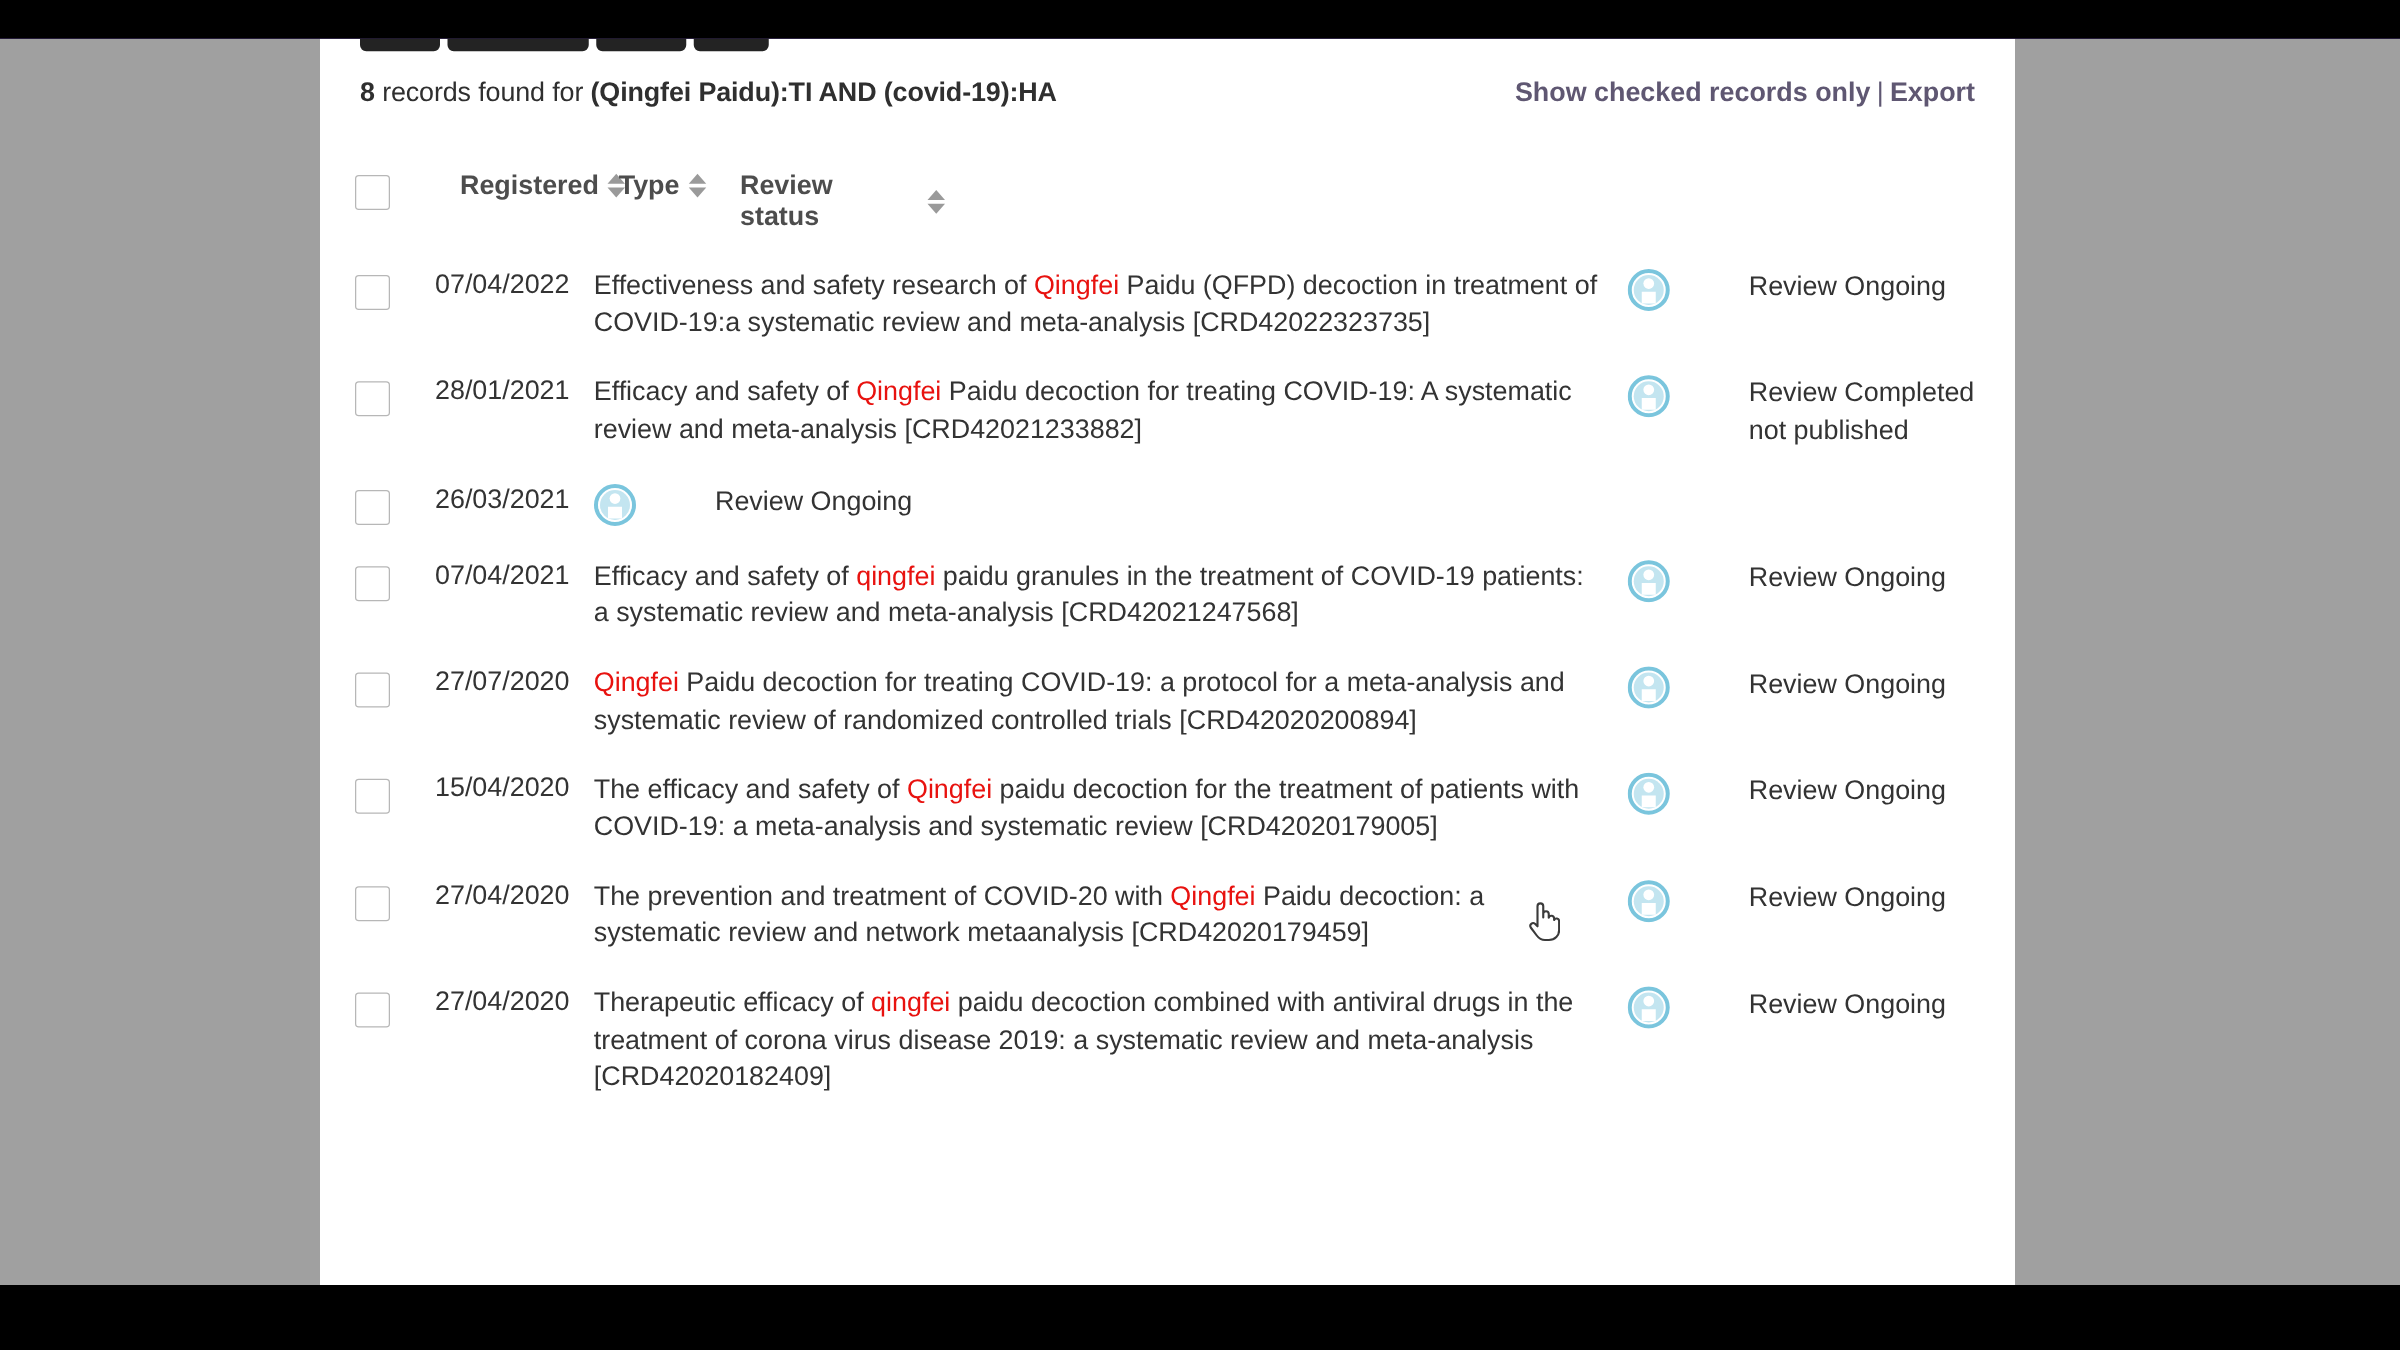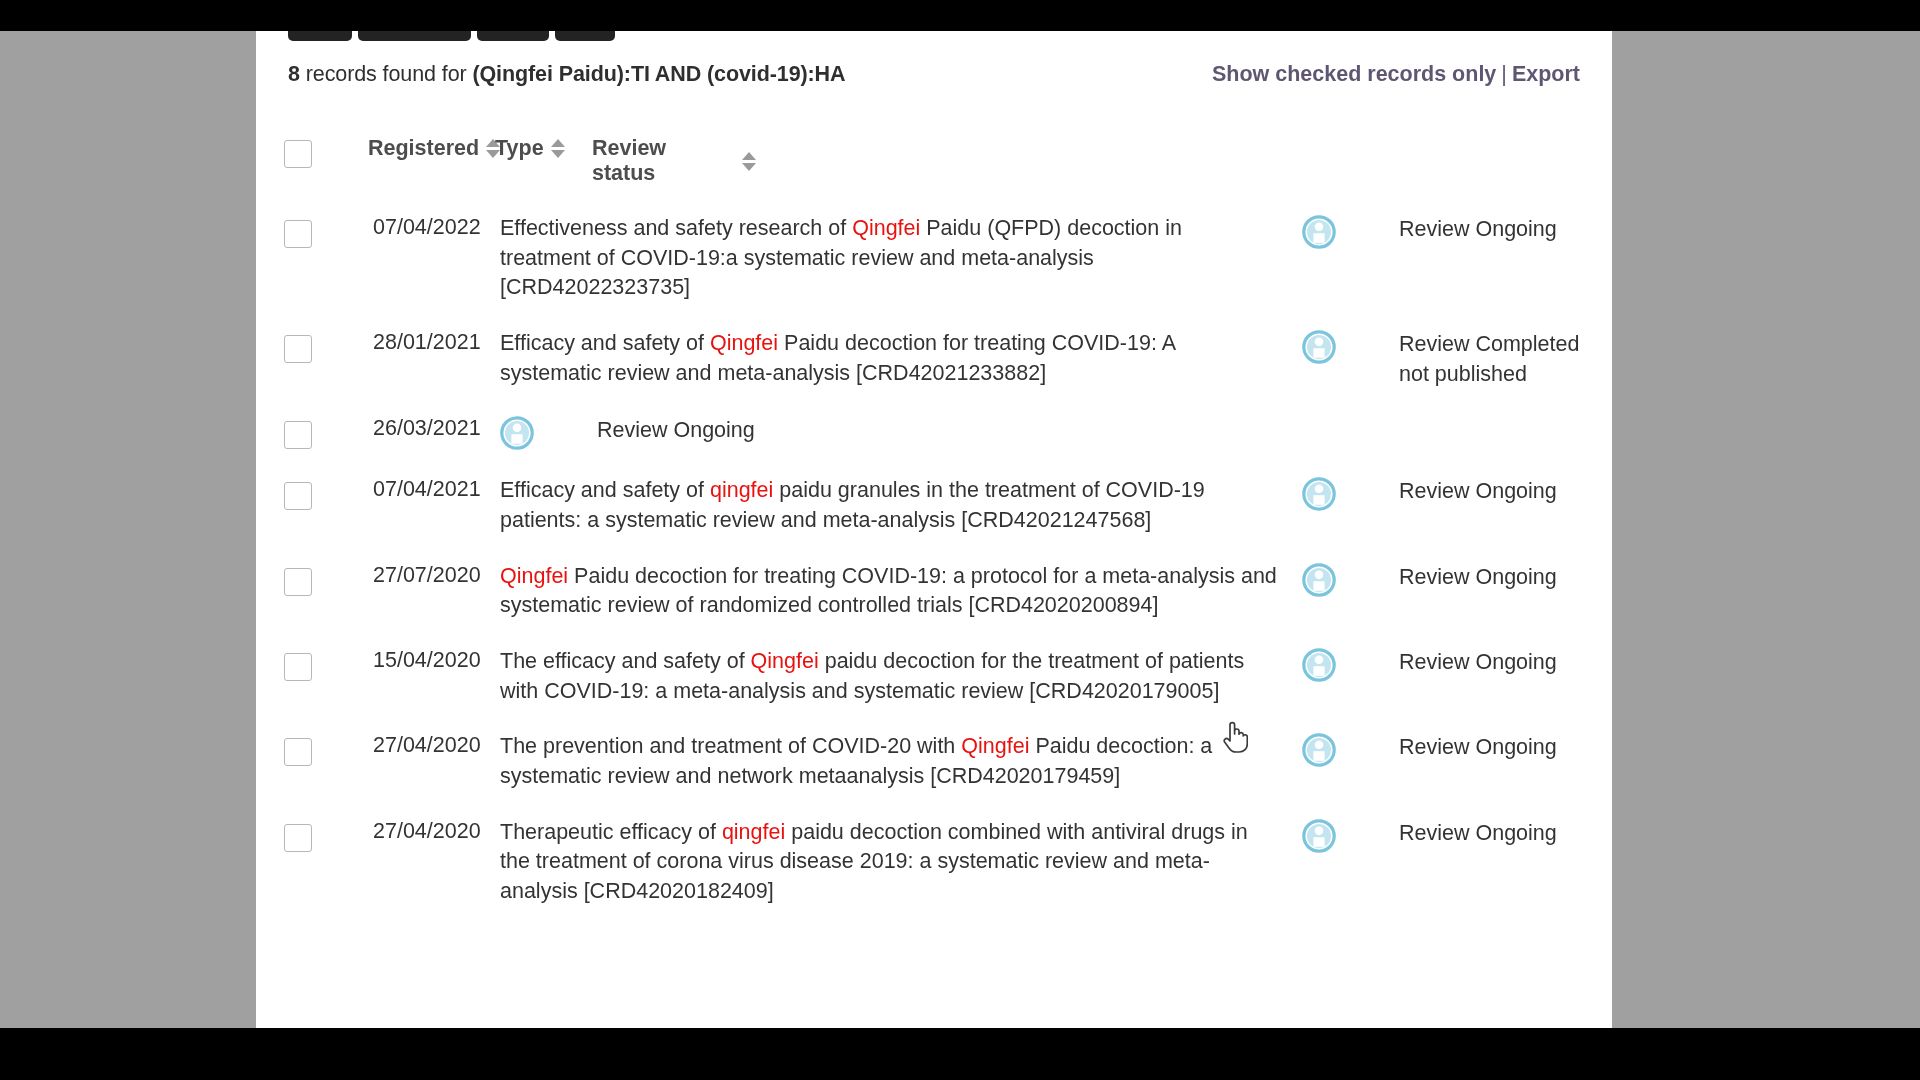"07/04/2022" .c-reg { margin-left: 25px -> none }
